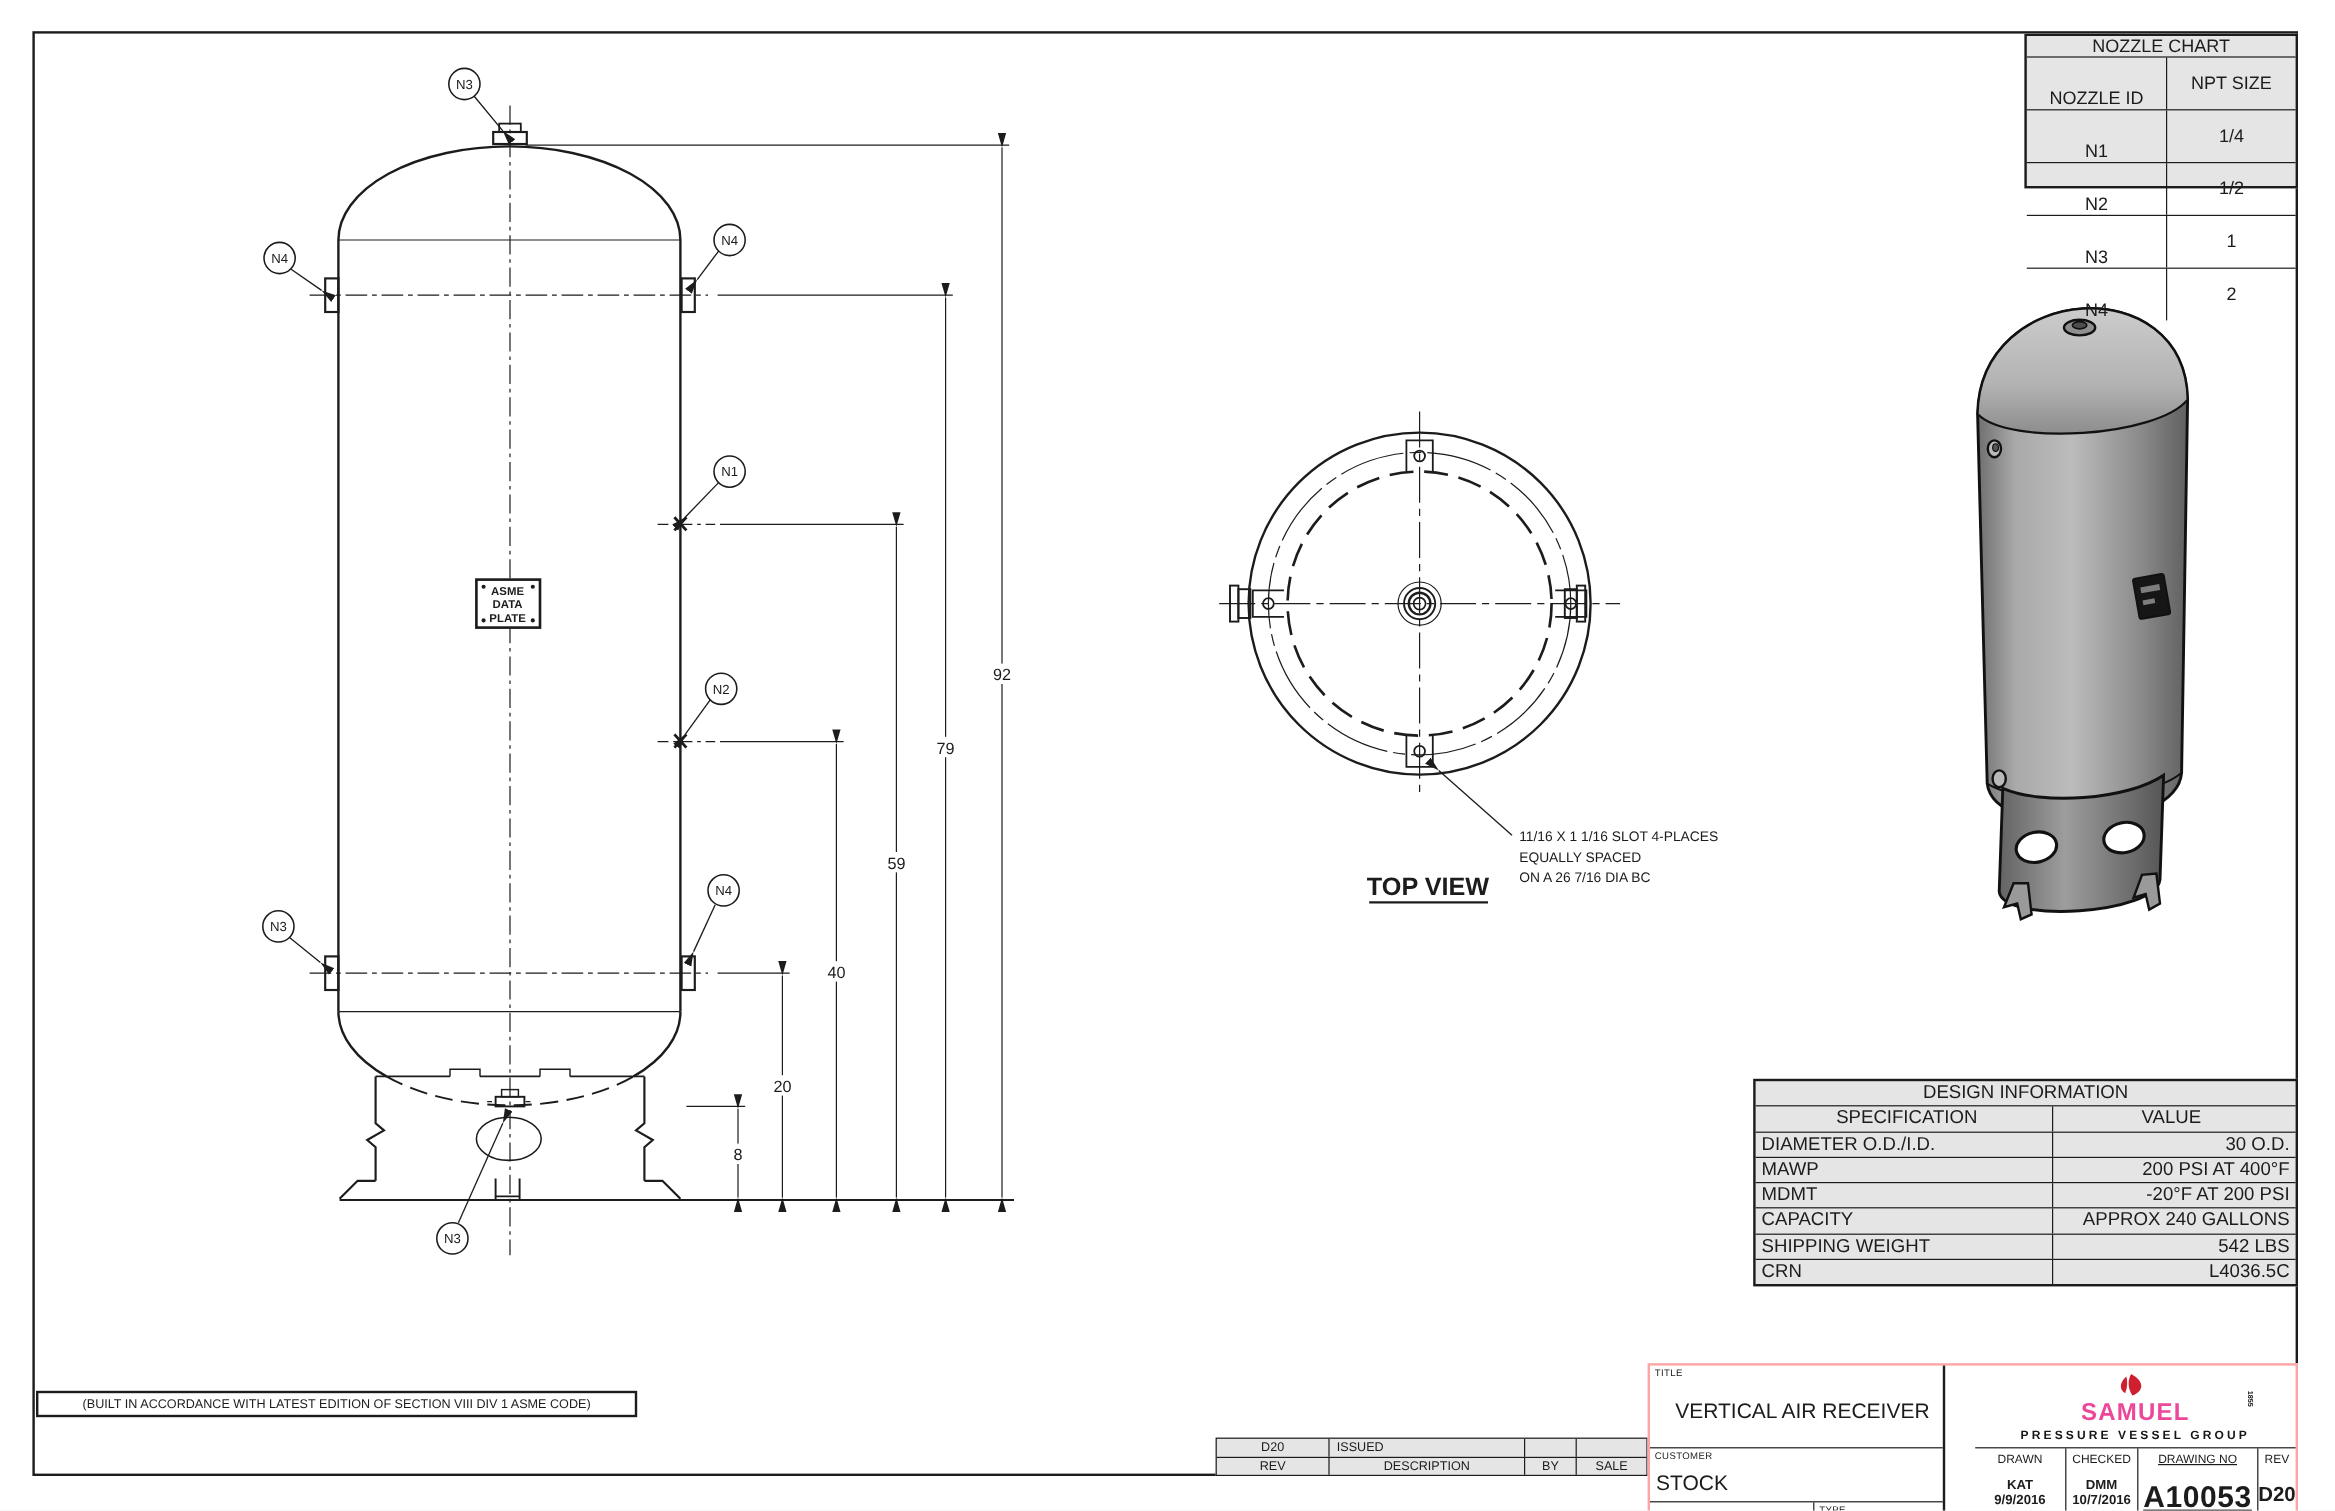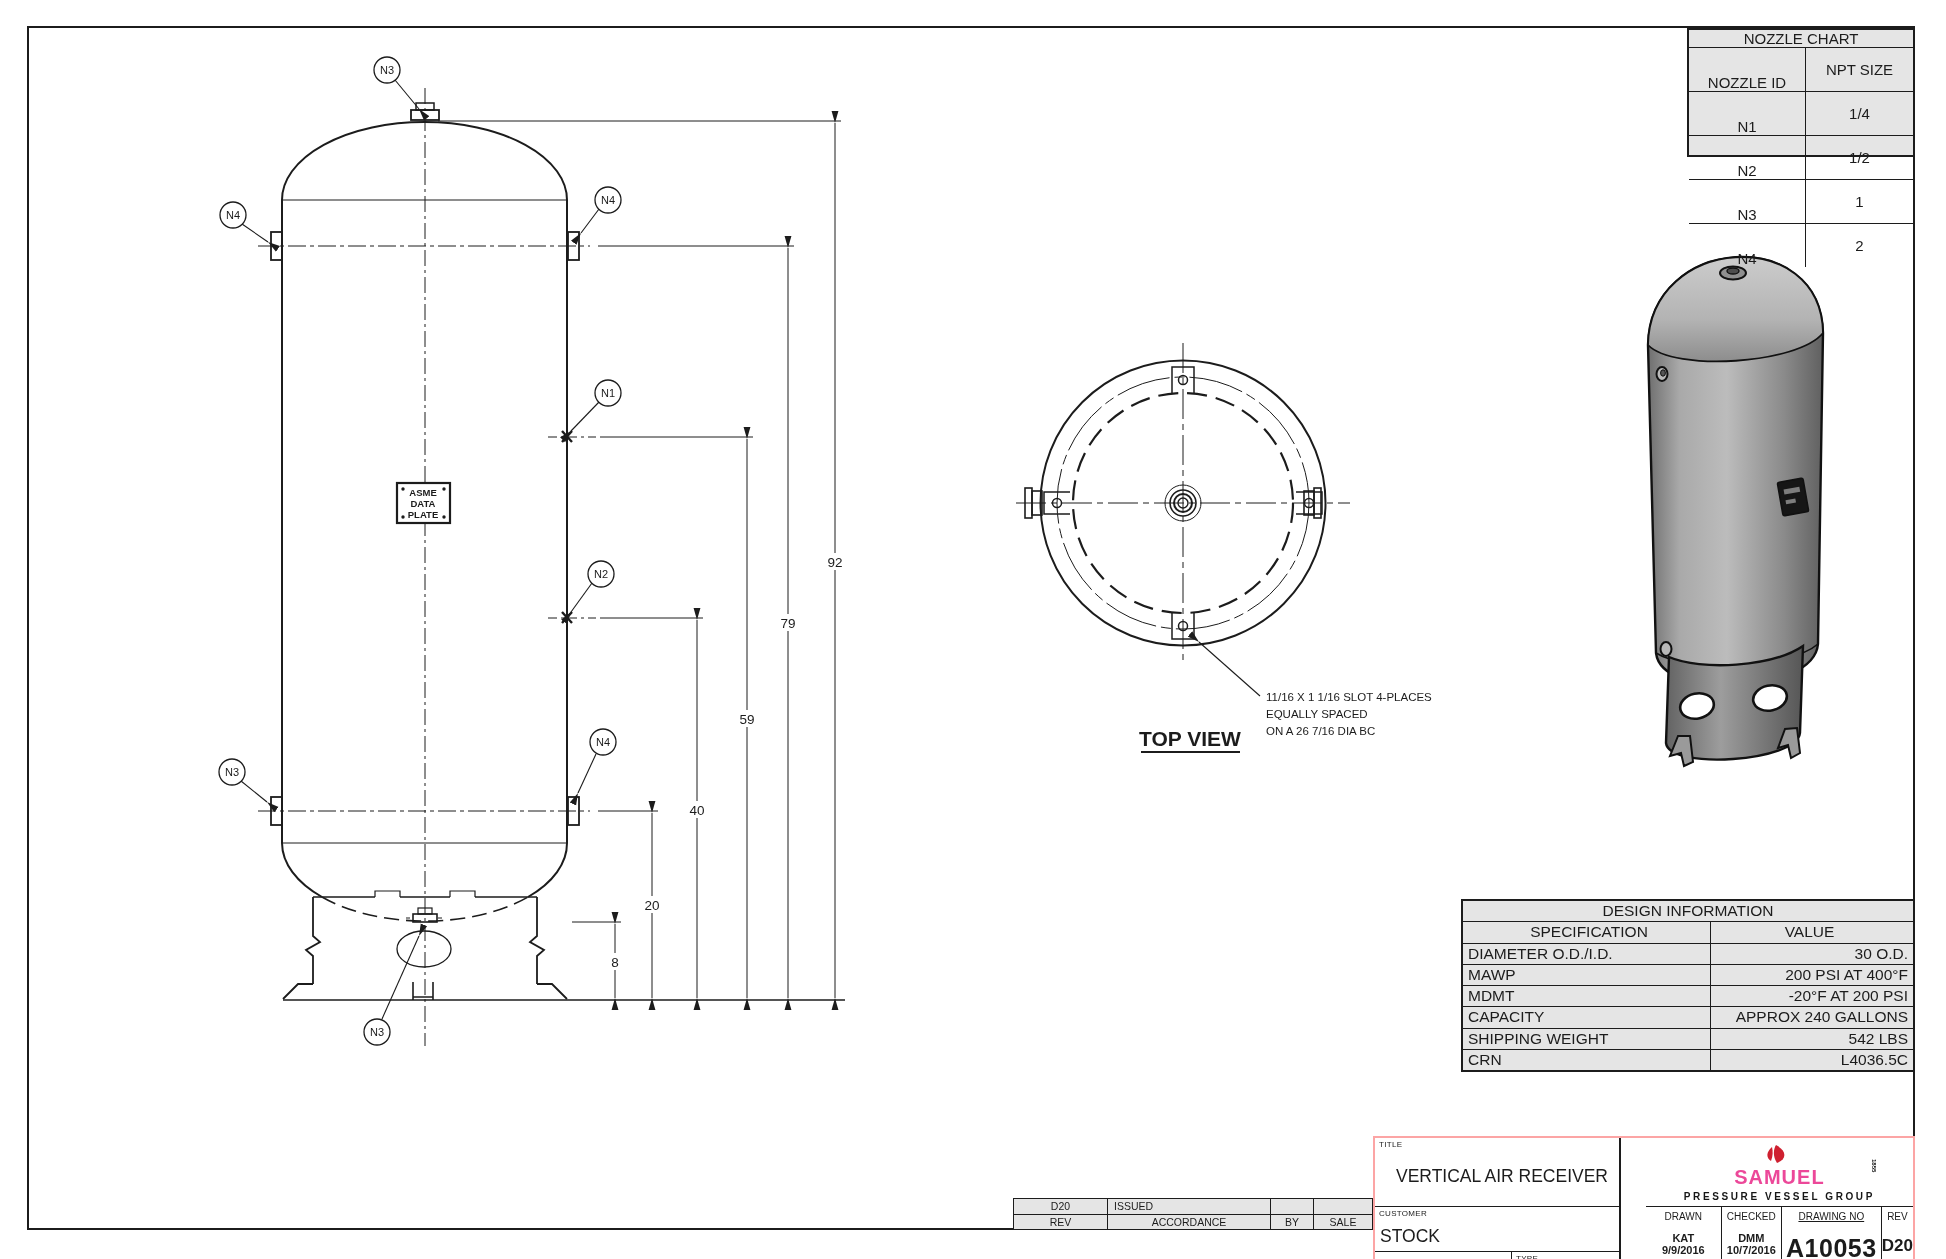"(BUILT IN ACCORDANCE WITH LATEST" div.abs { html: none -> <div> <span>(BUILT IN ACCORDANCE WITH LATEST EDITION OF SECTION VIII DIV 1 ASME CODE)</span> </div> }
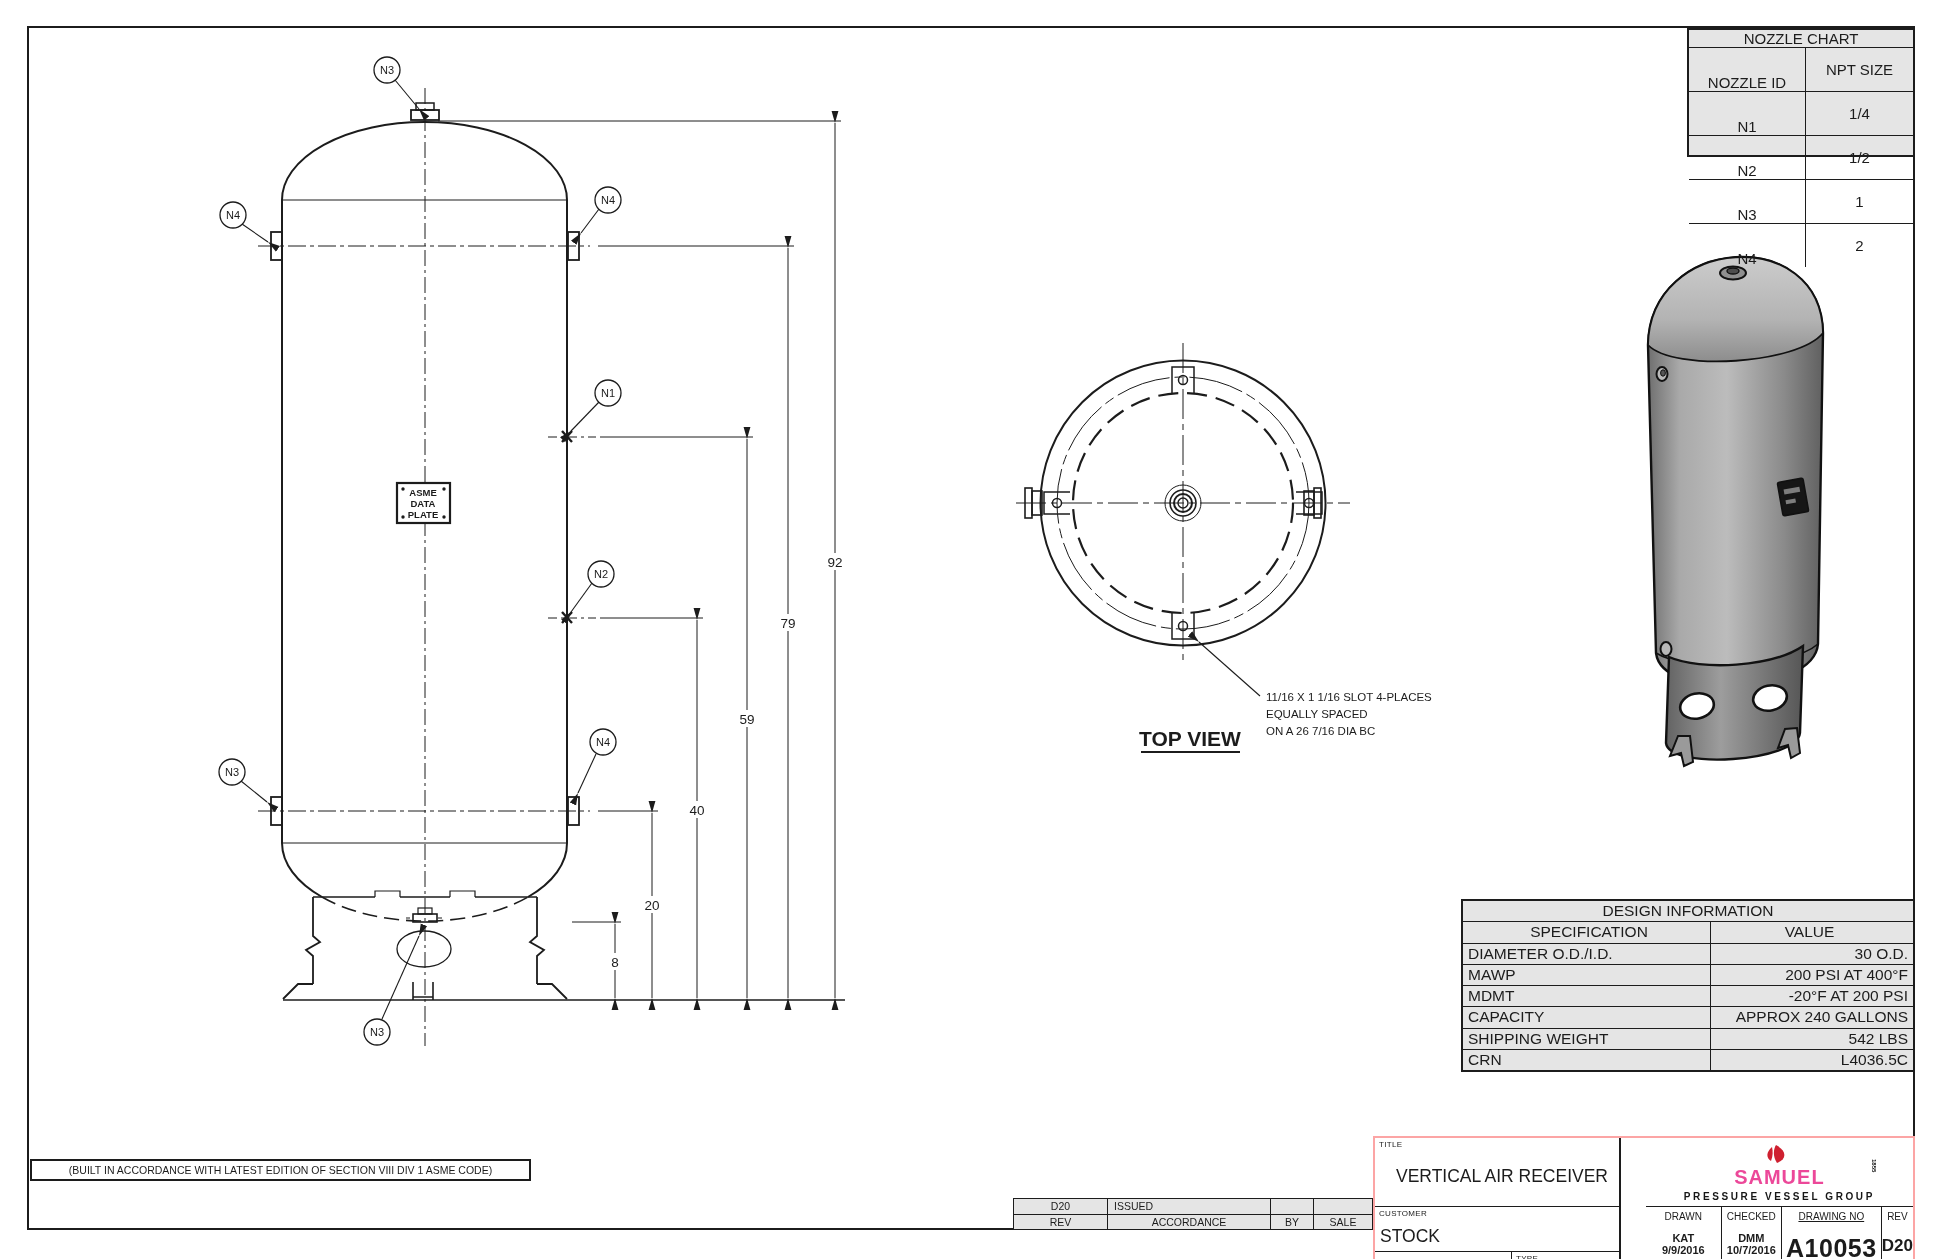"ACCORDANCE" div.tcell { text: ACCORDANCE -> DESCRIPTION }
